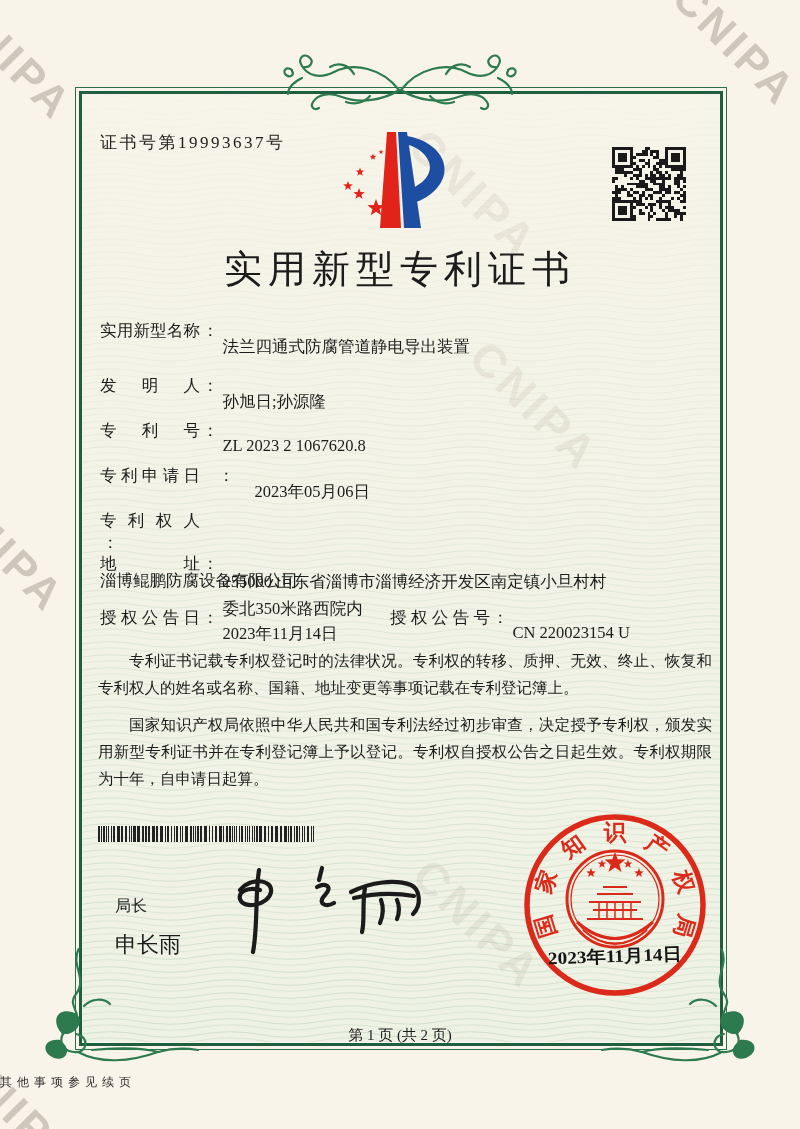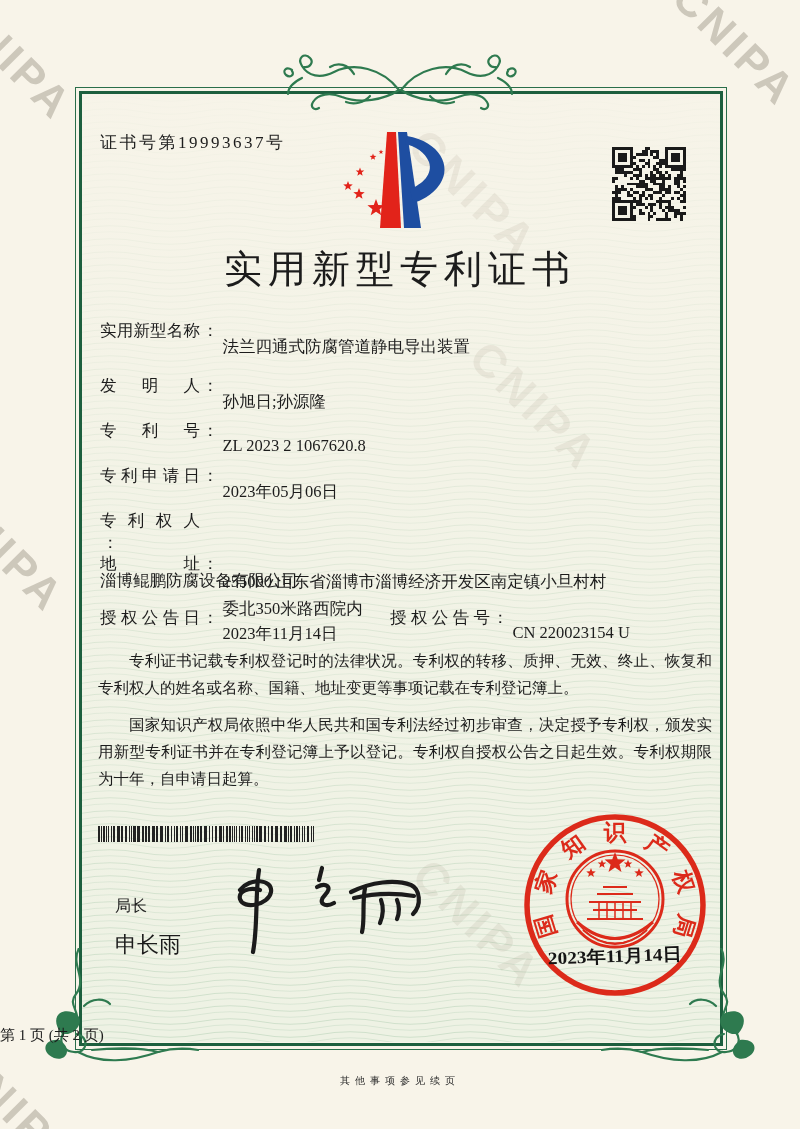"专利申请日" .r3 { gap: none -> 16px }
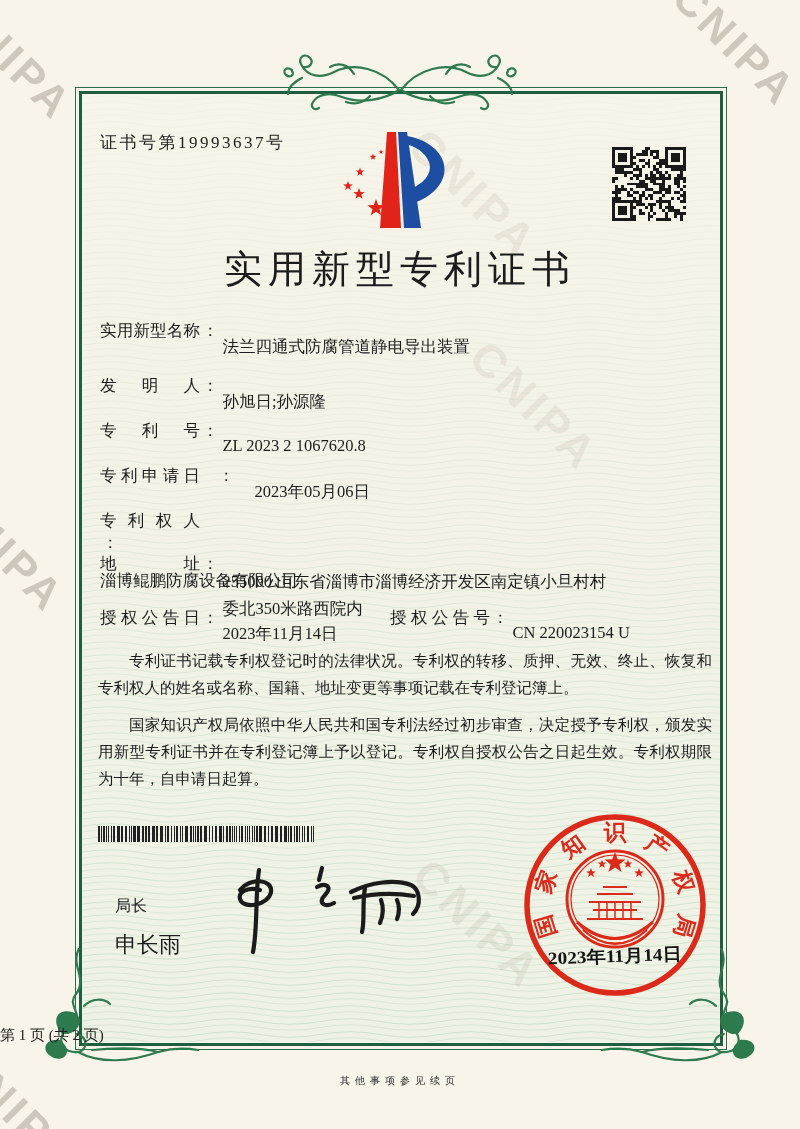"第 1 页 (共 2" .footer-page { text-align: none -> center }
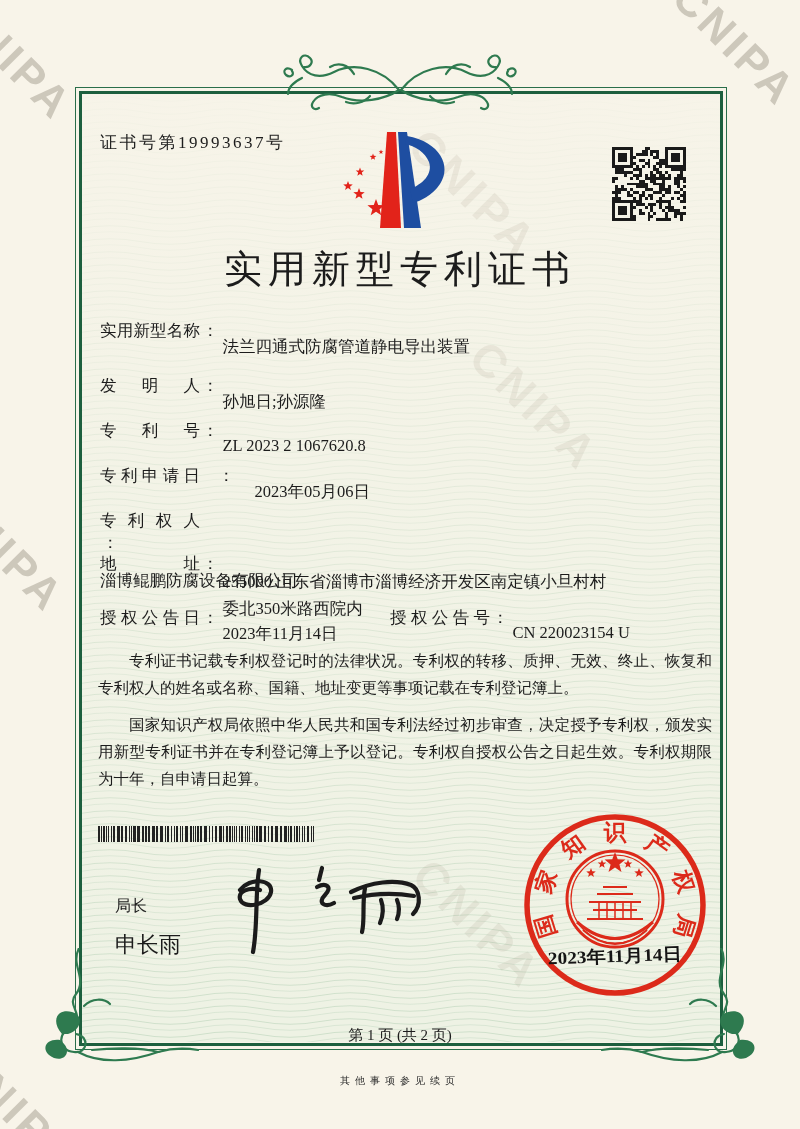"其他事项参见续页" .continuation { font-size: 10px -> 12px; text-align: center -> left }
